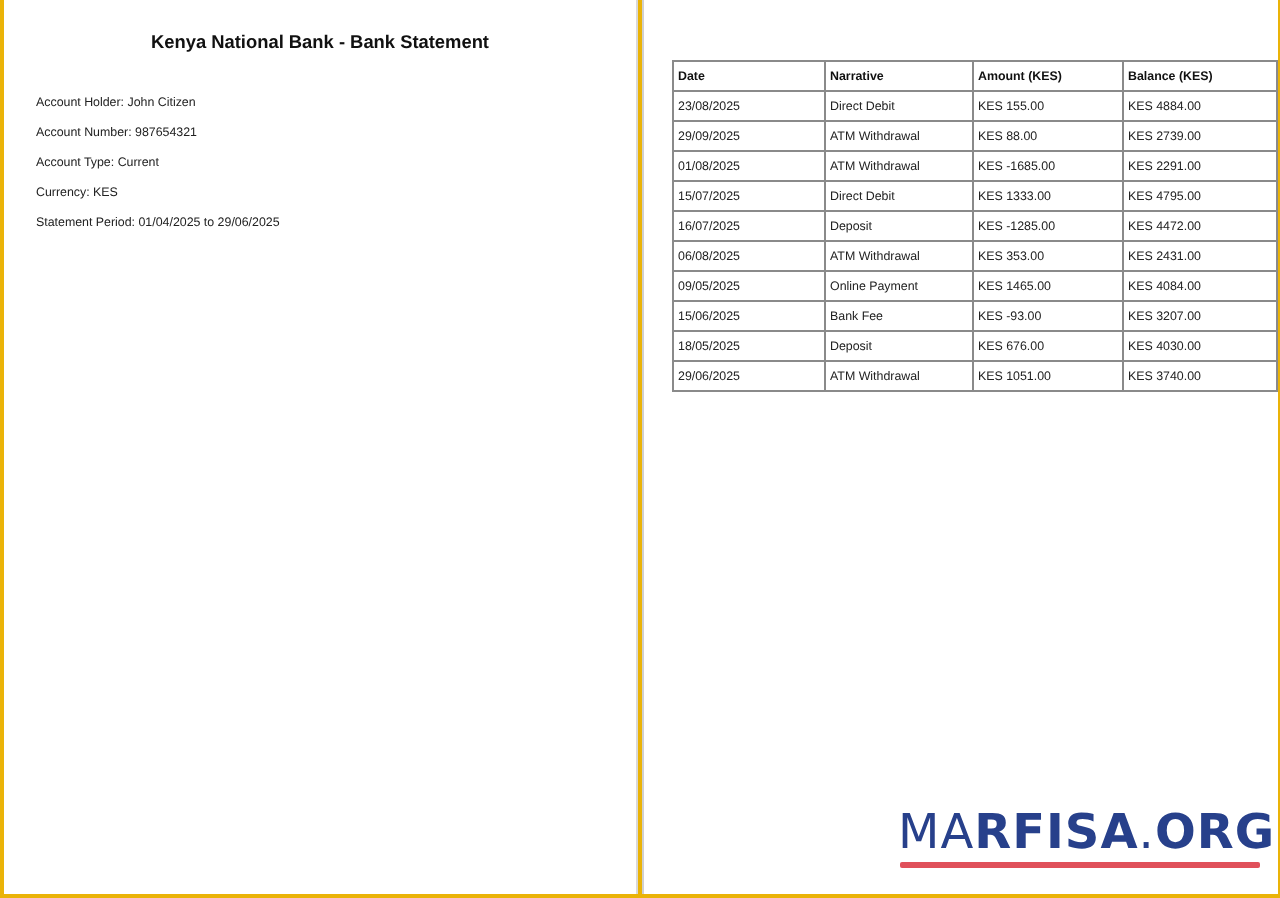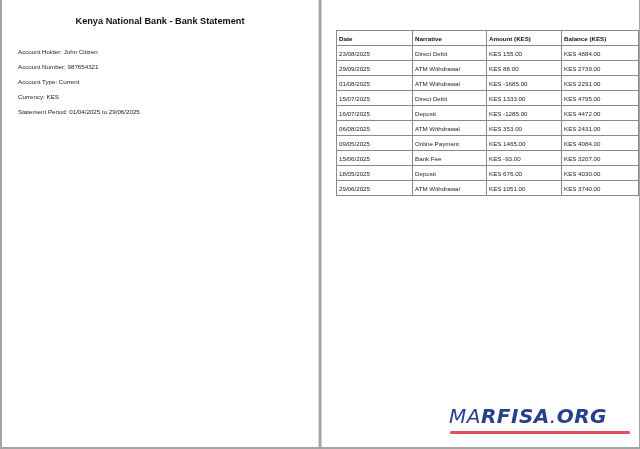"Kenya National Bank - Bank" .viewer { background: #a3a3a3 -> #eab308 }
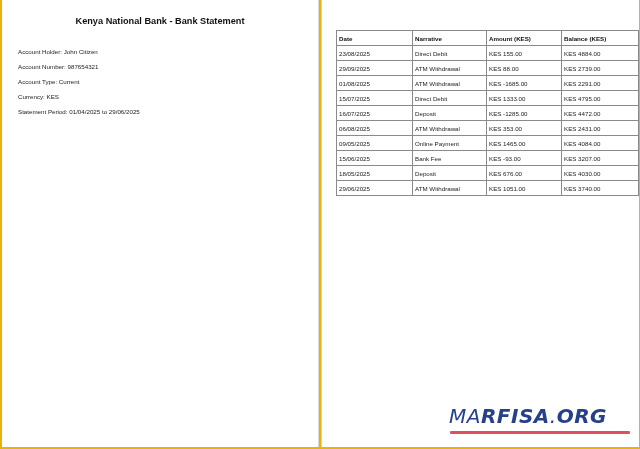"MARFISA.ORG" .logo-text { font-size: 20px -> 24px; font-style: italic -> none }
